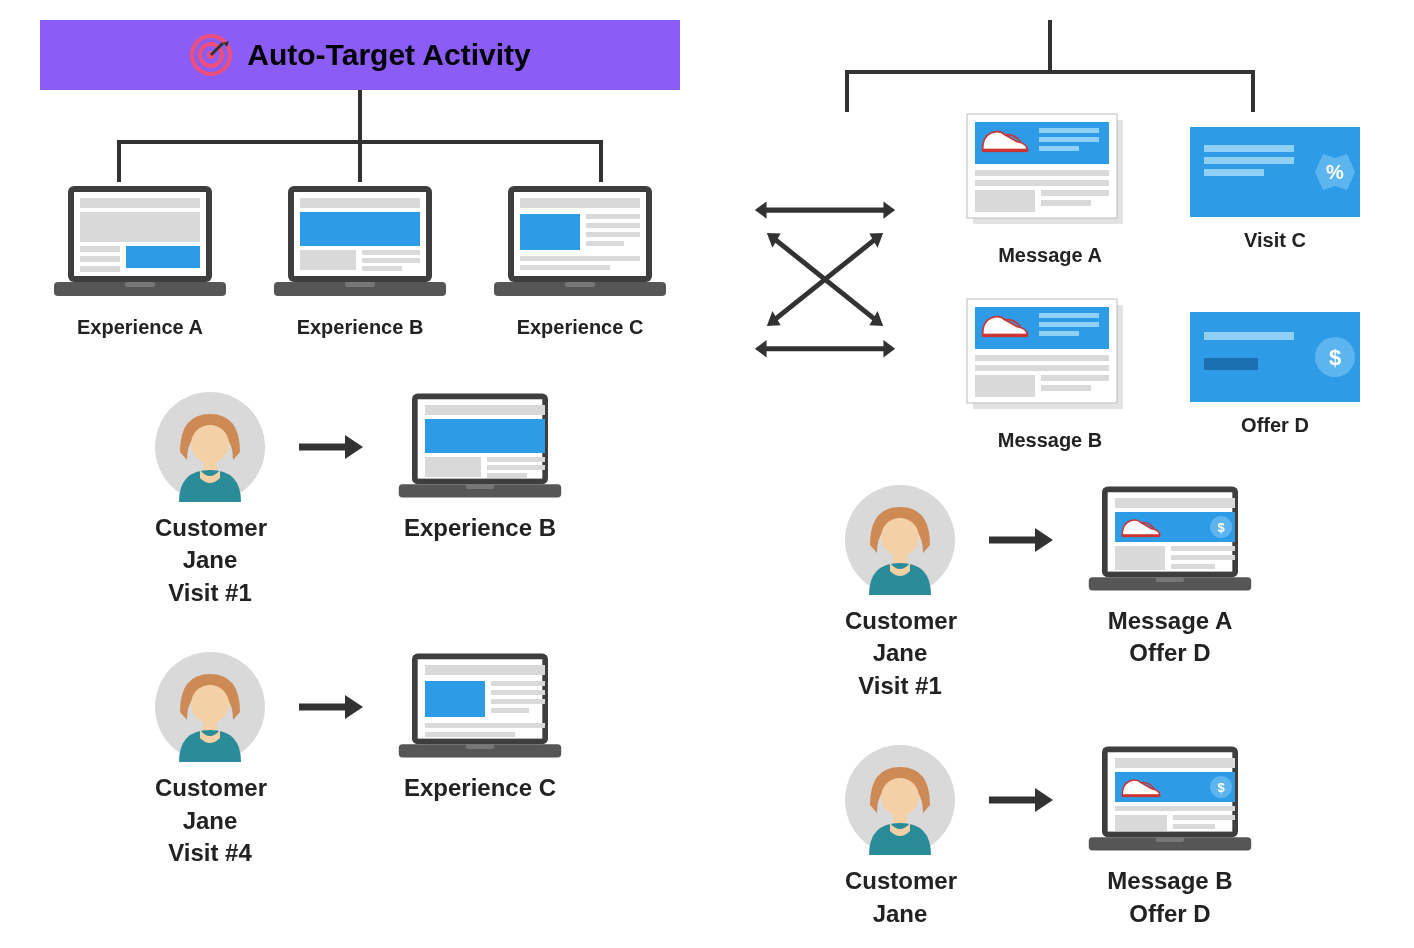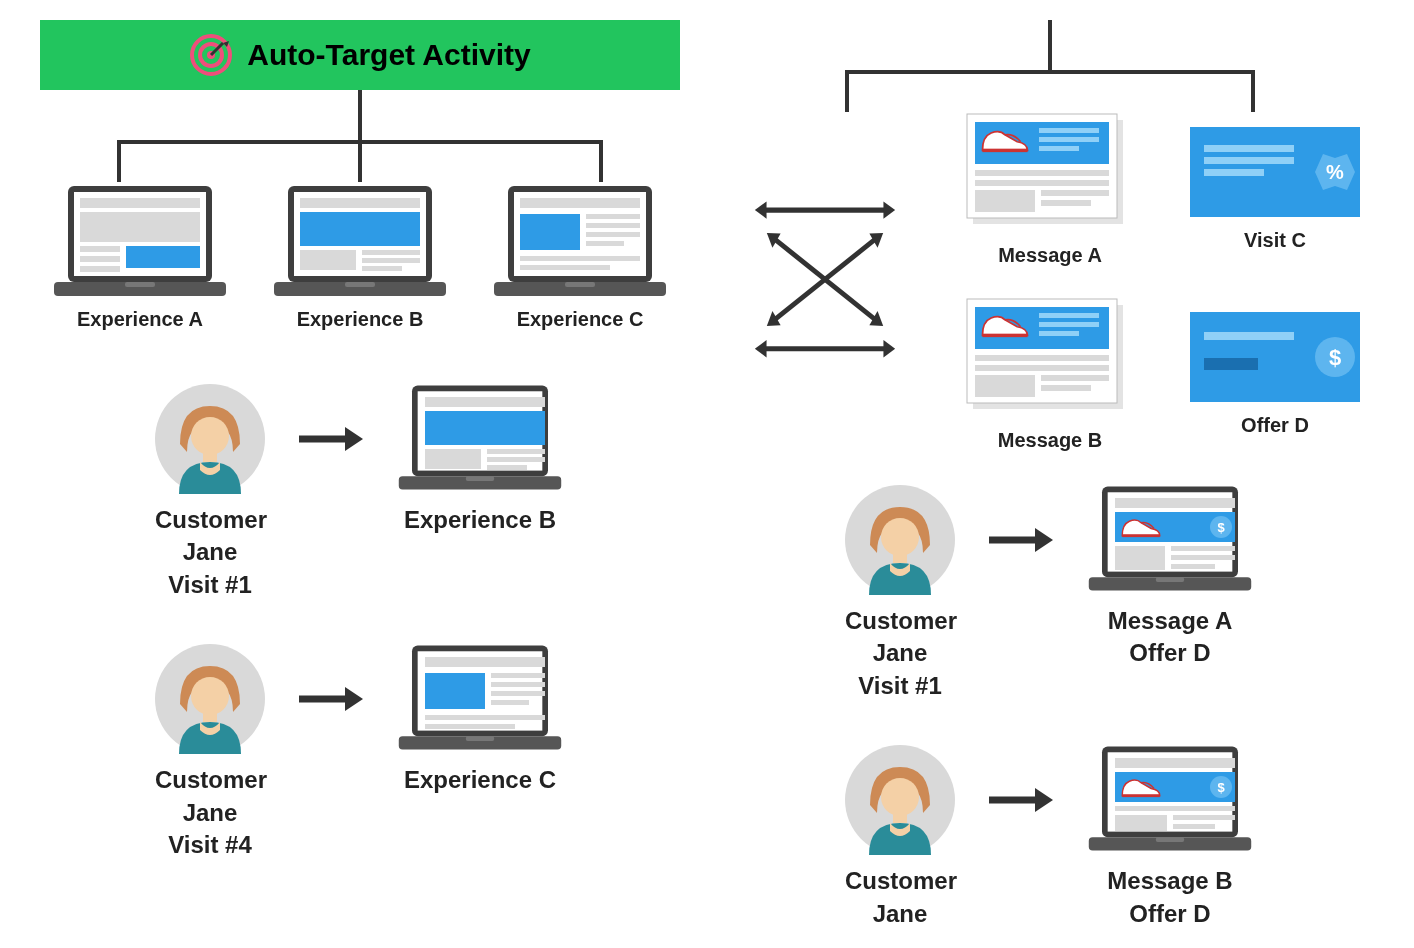"Auto-Target Activity" .header { background: #22c55e -> #8b5cf6 }
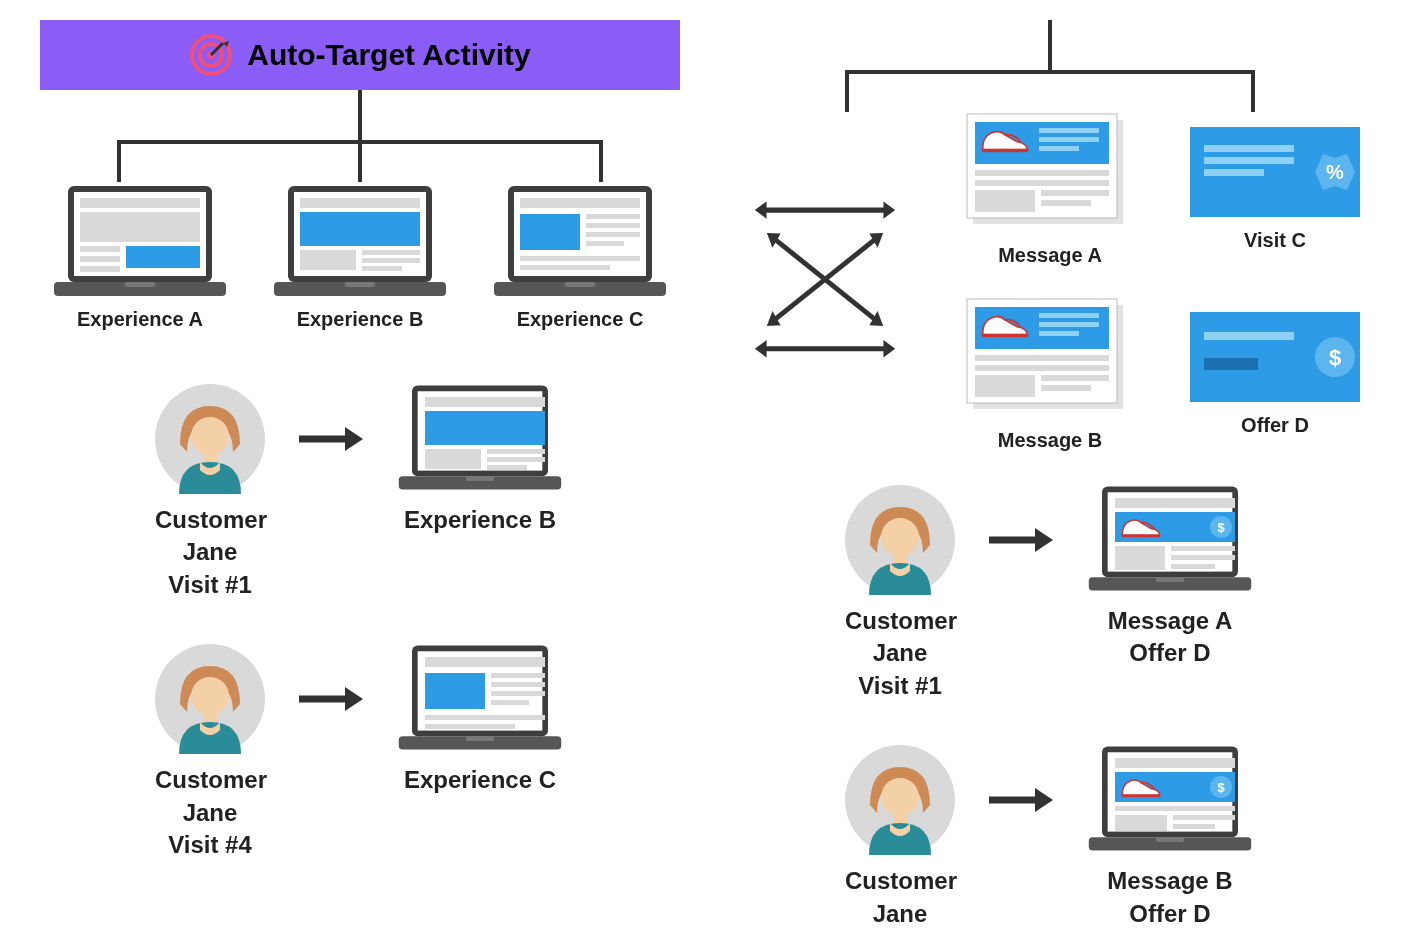"Experience A" .exp .cap { margin-top: 2px -> 10px }
